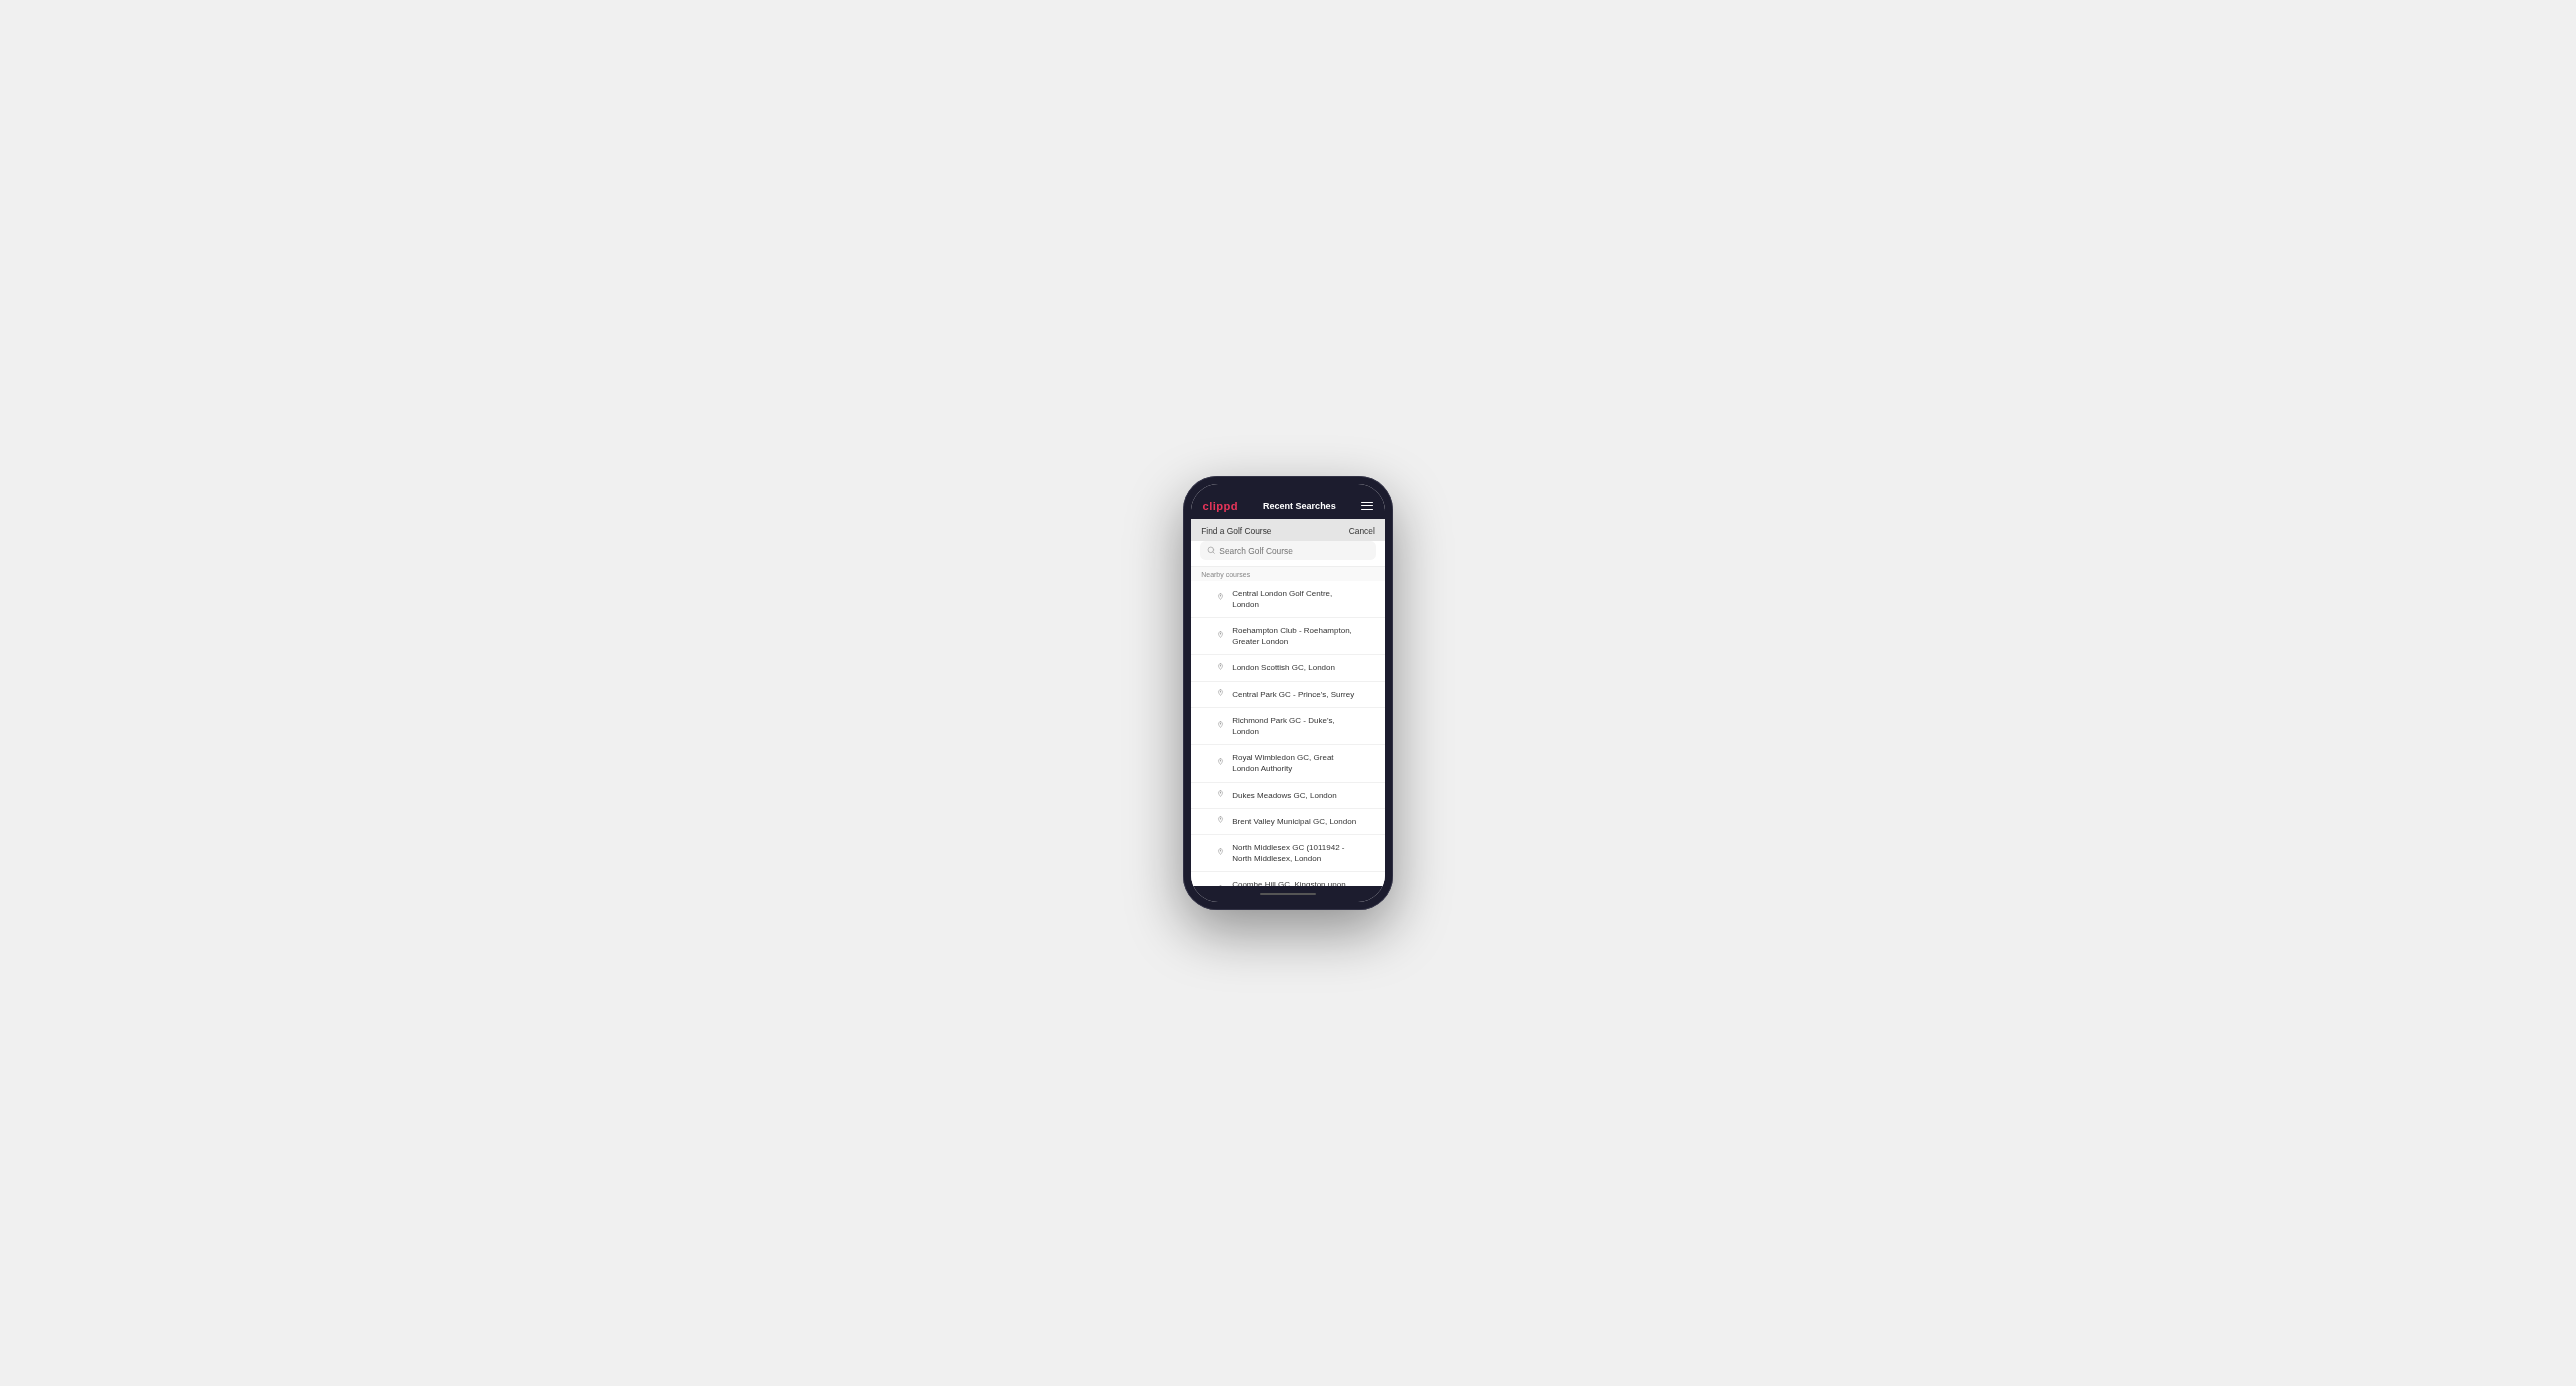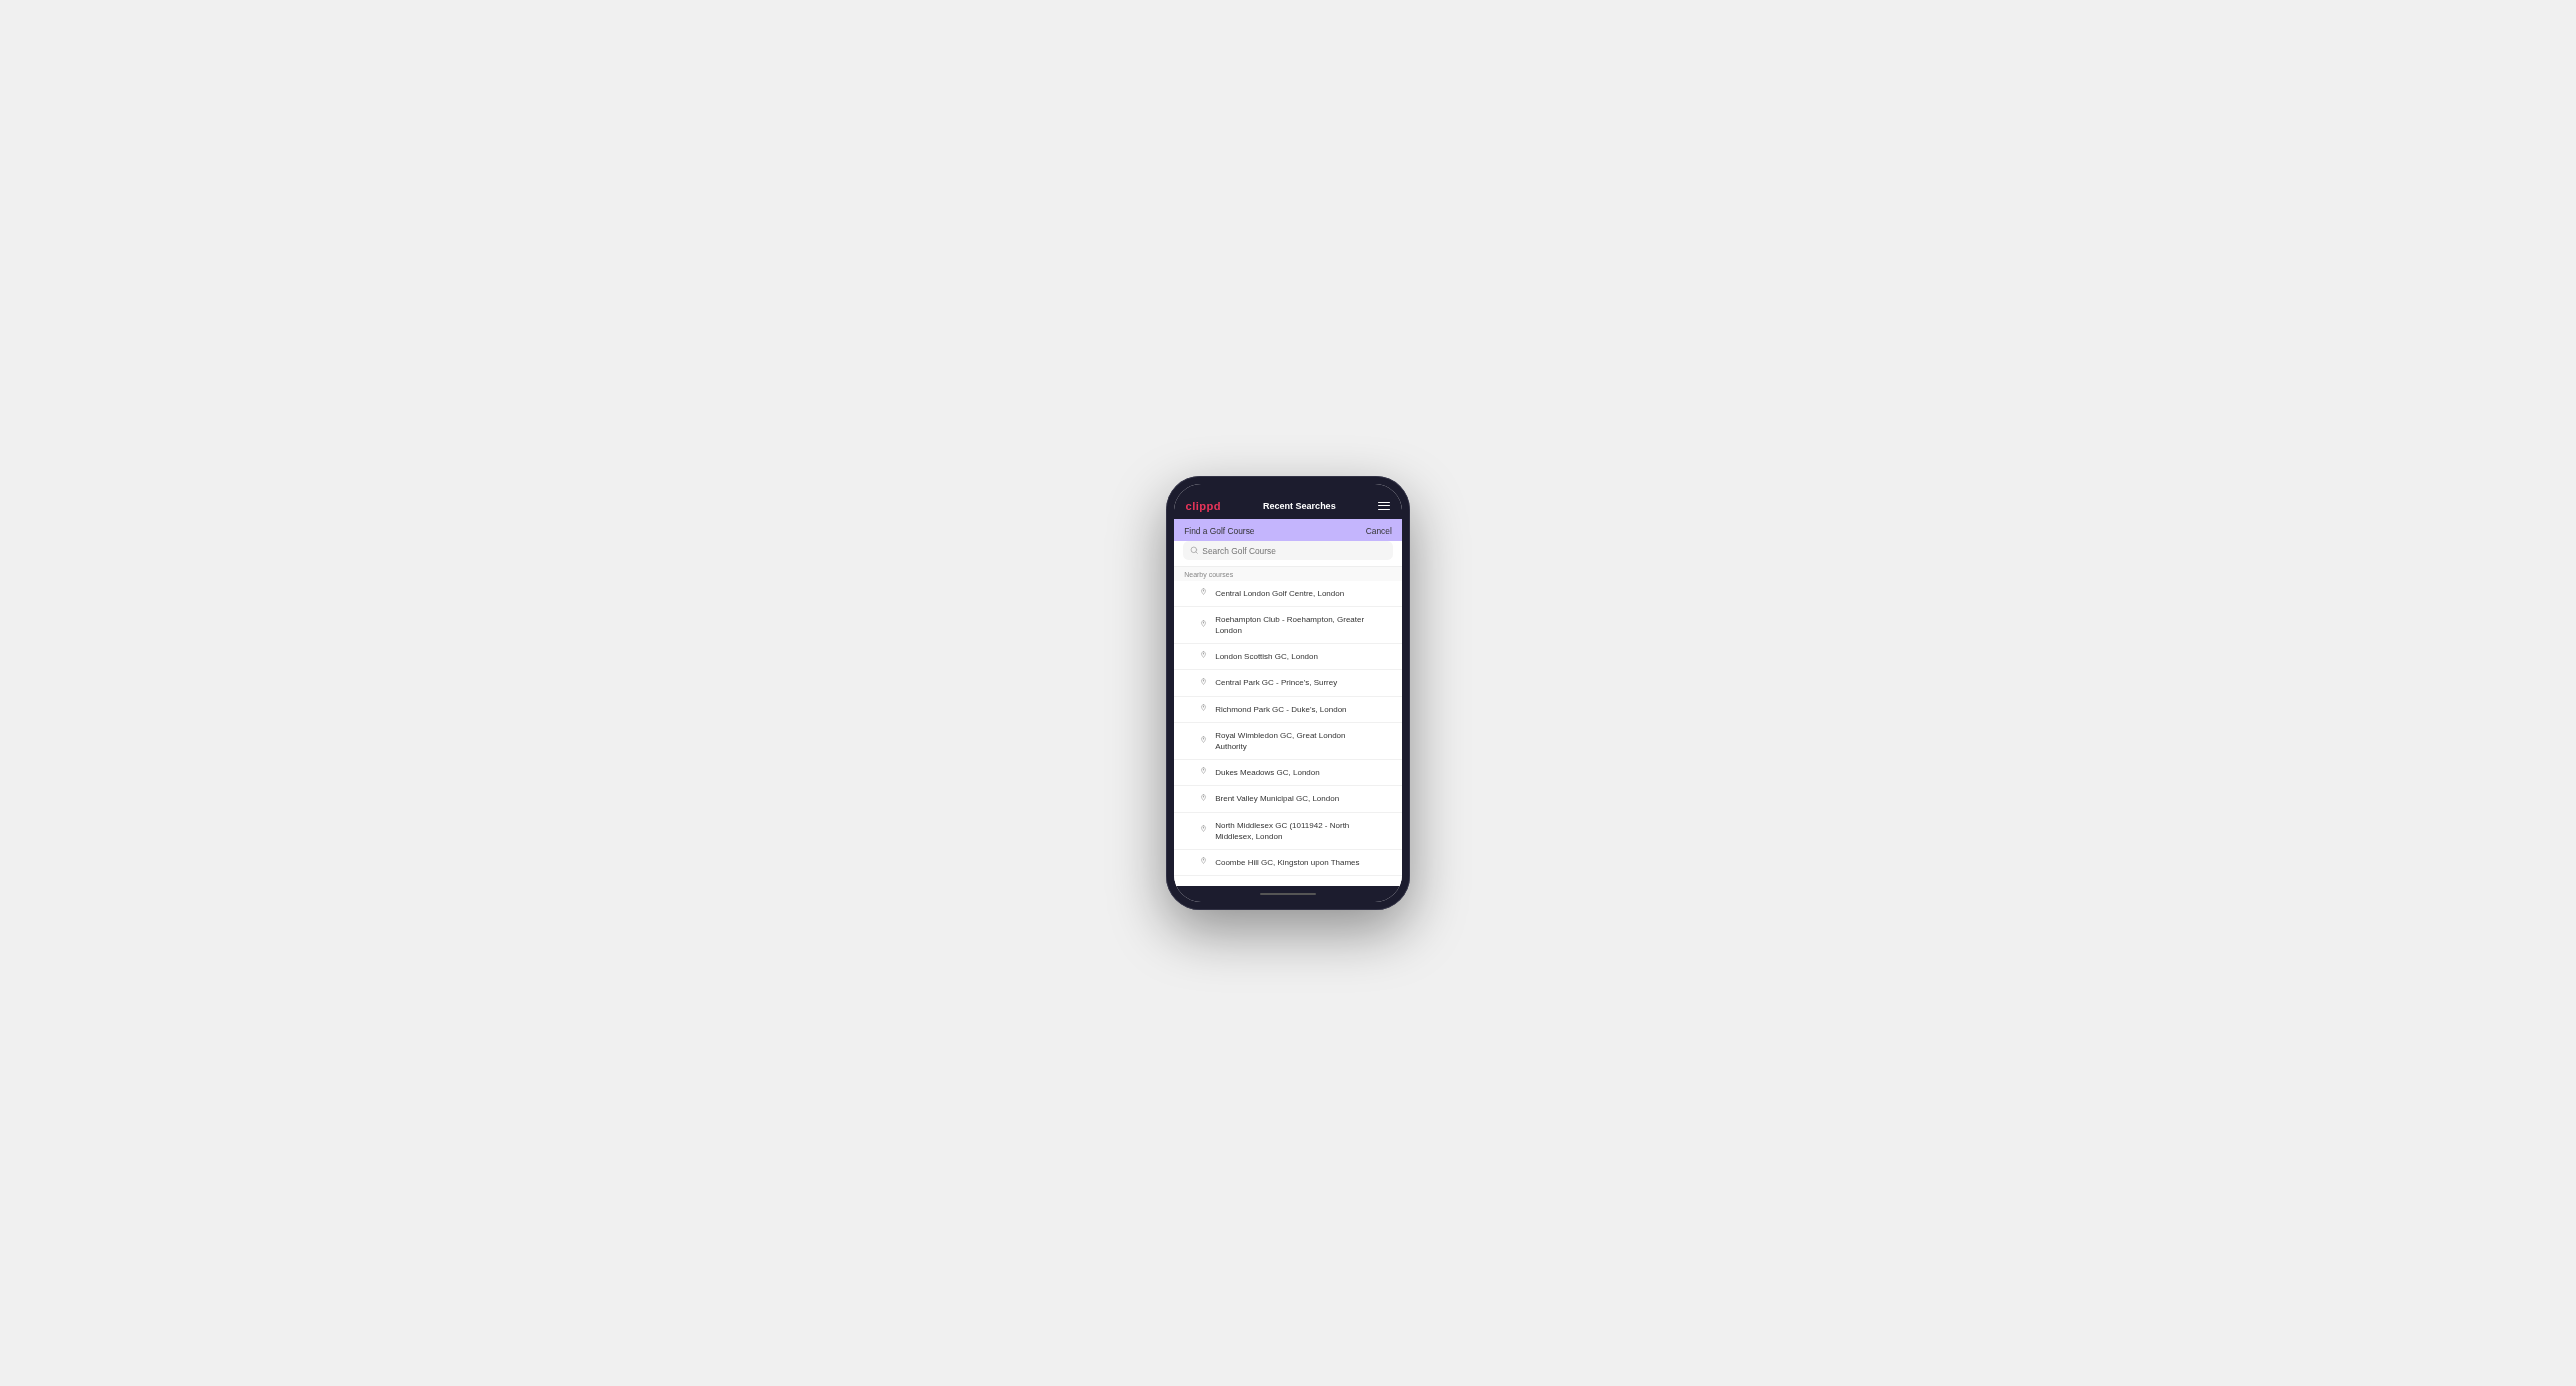"clippd" .phone-outer { width: 244px -> 210px }
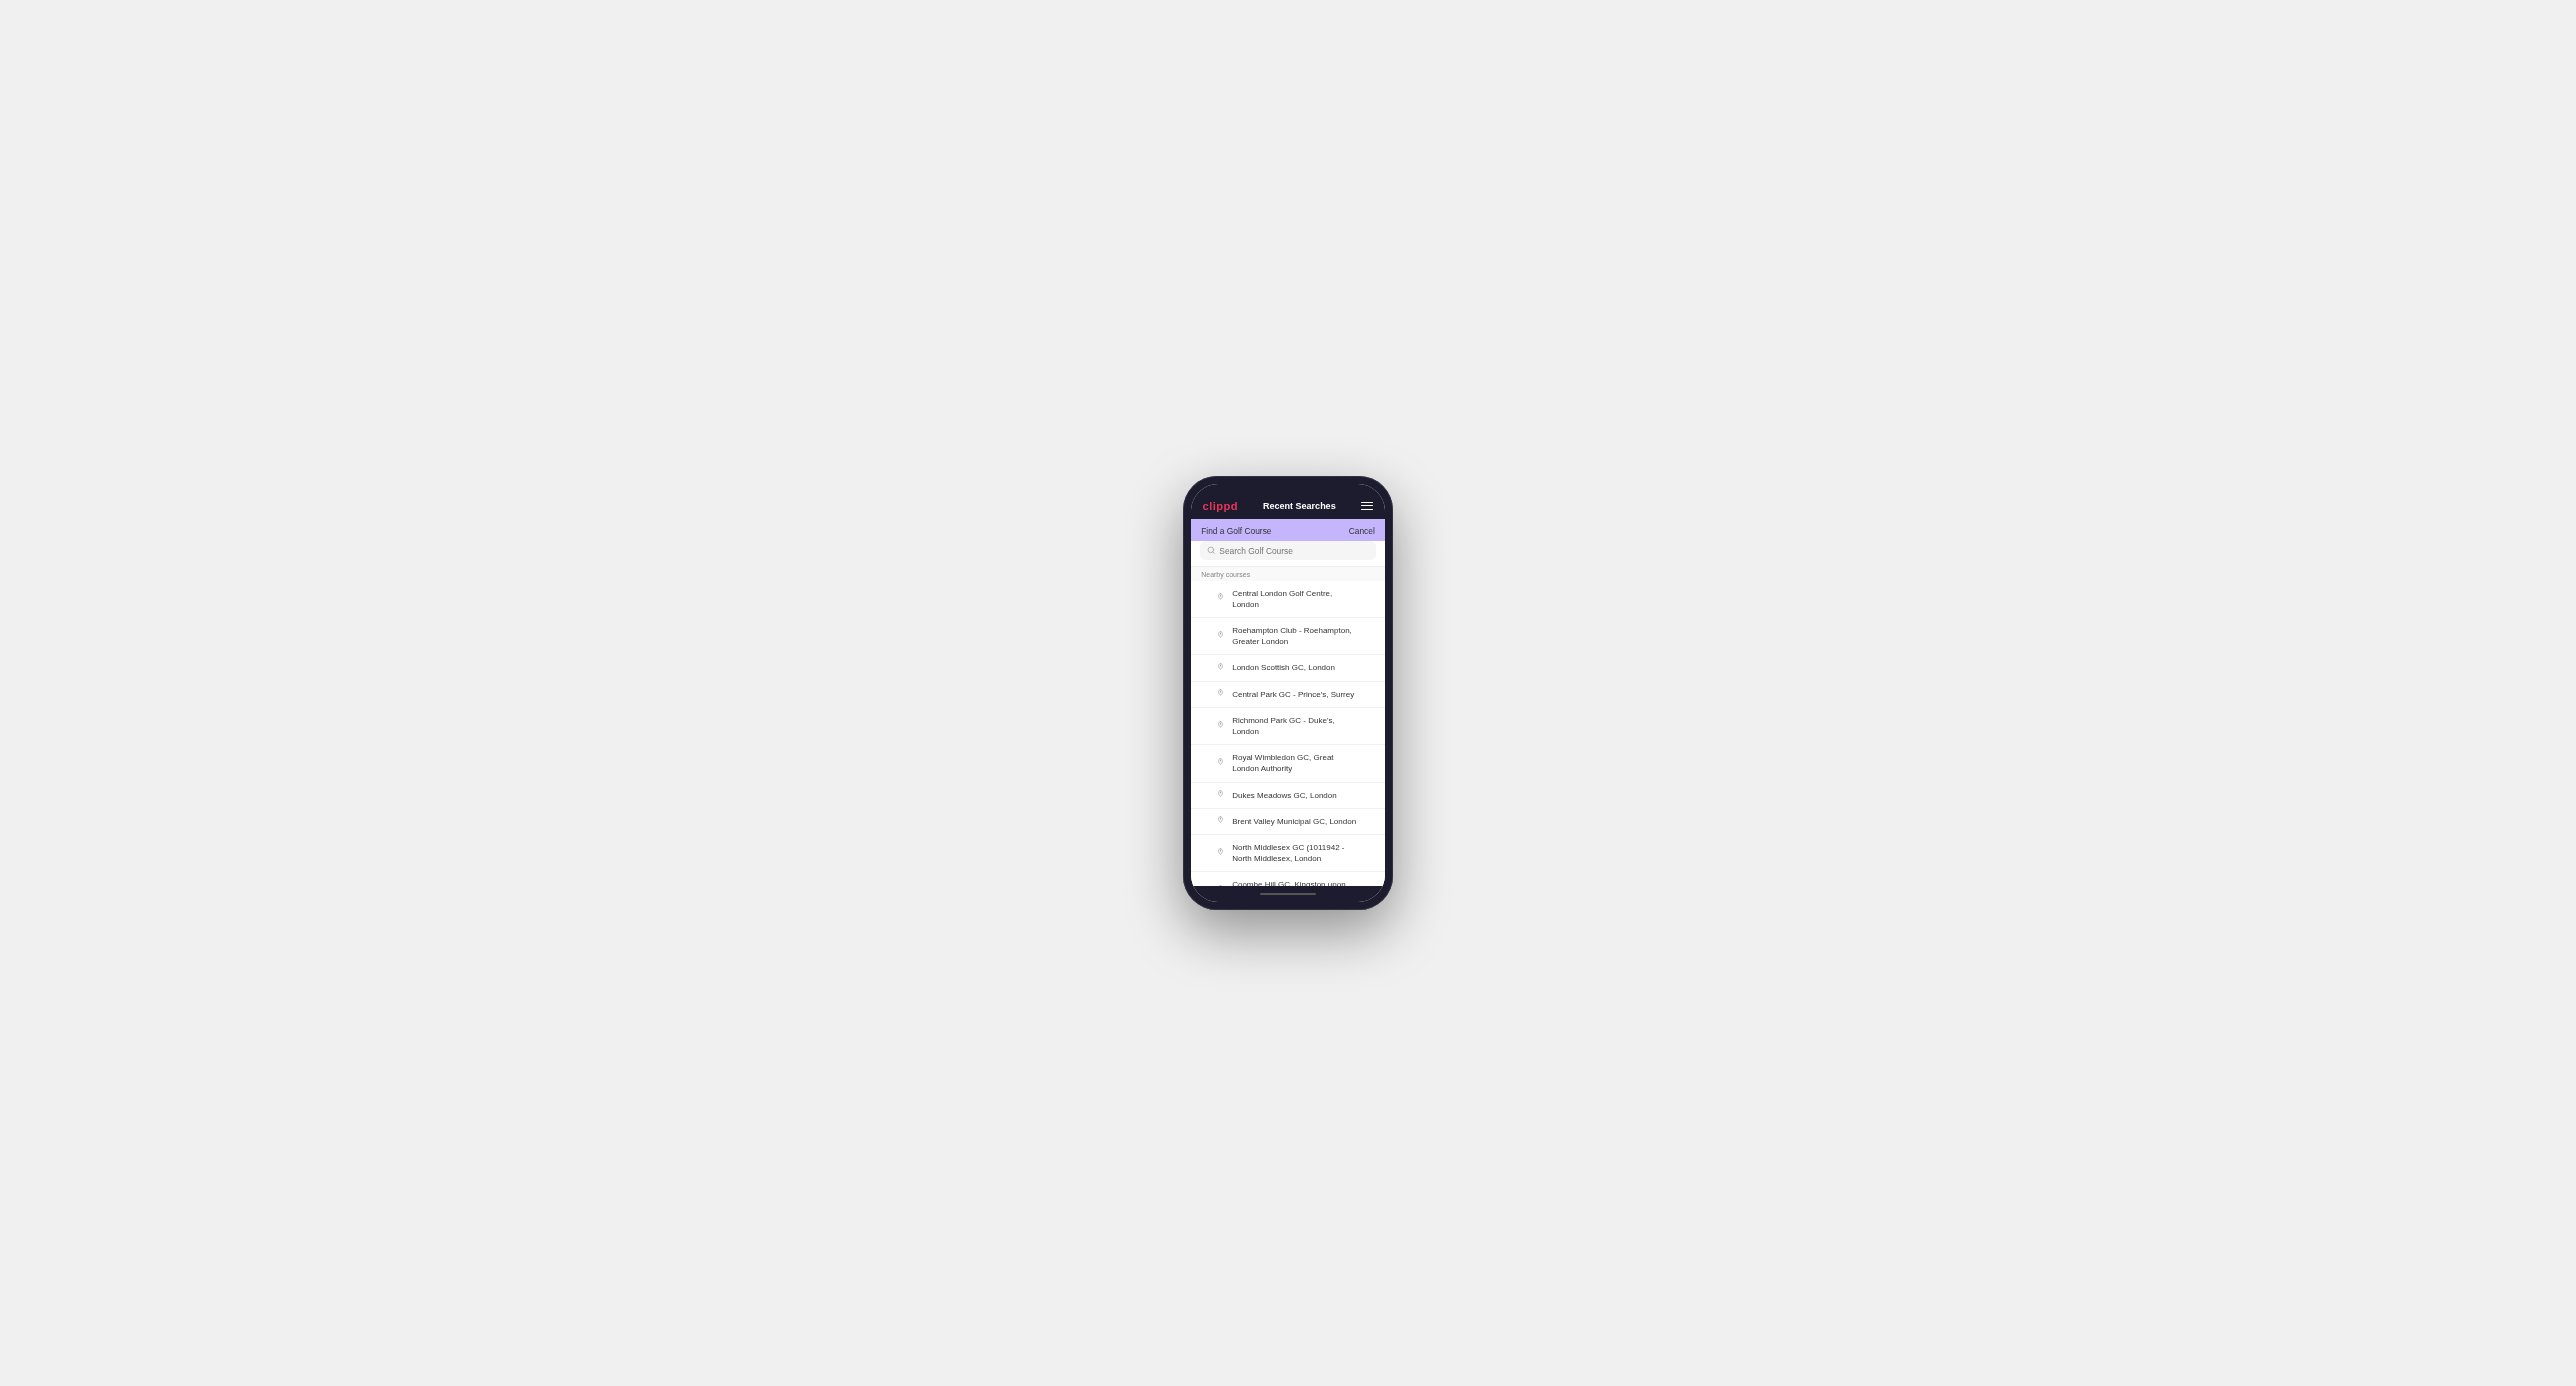"Find a Golf Course" .find-bar { background: #c4b5fd -> #e5e5e5 }
